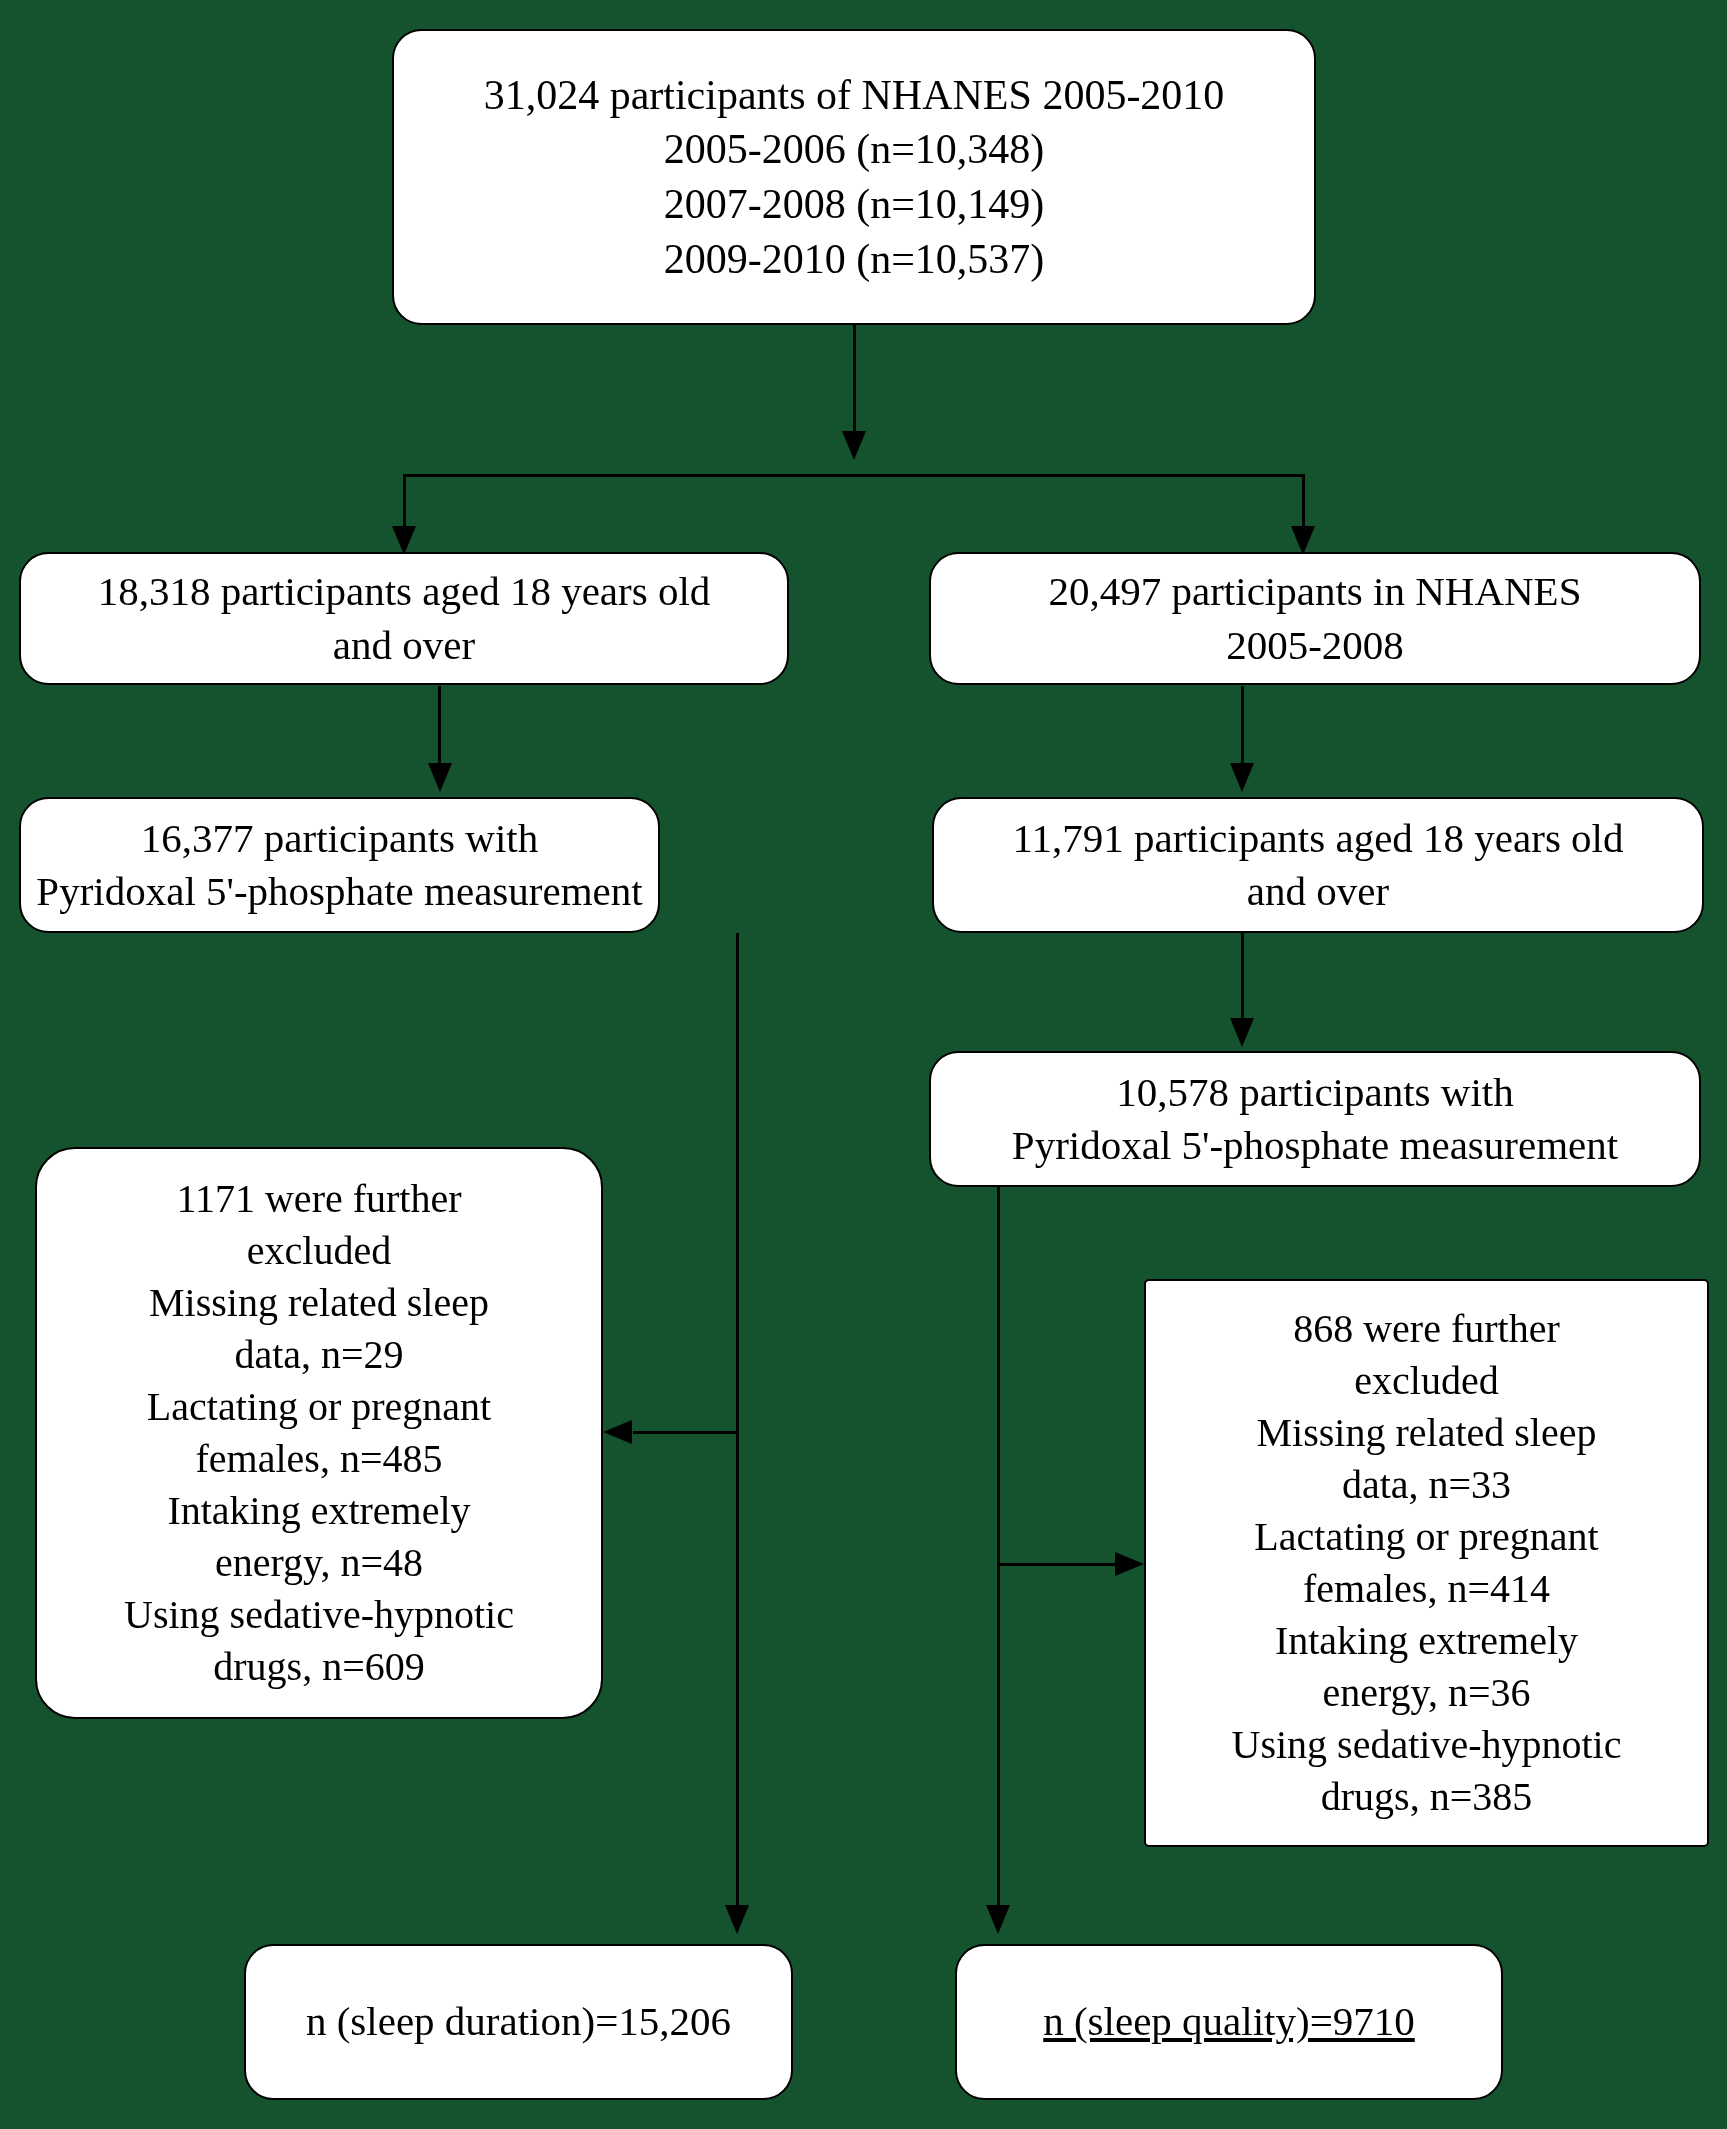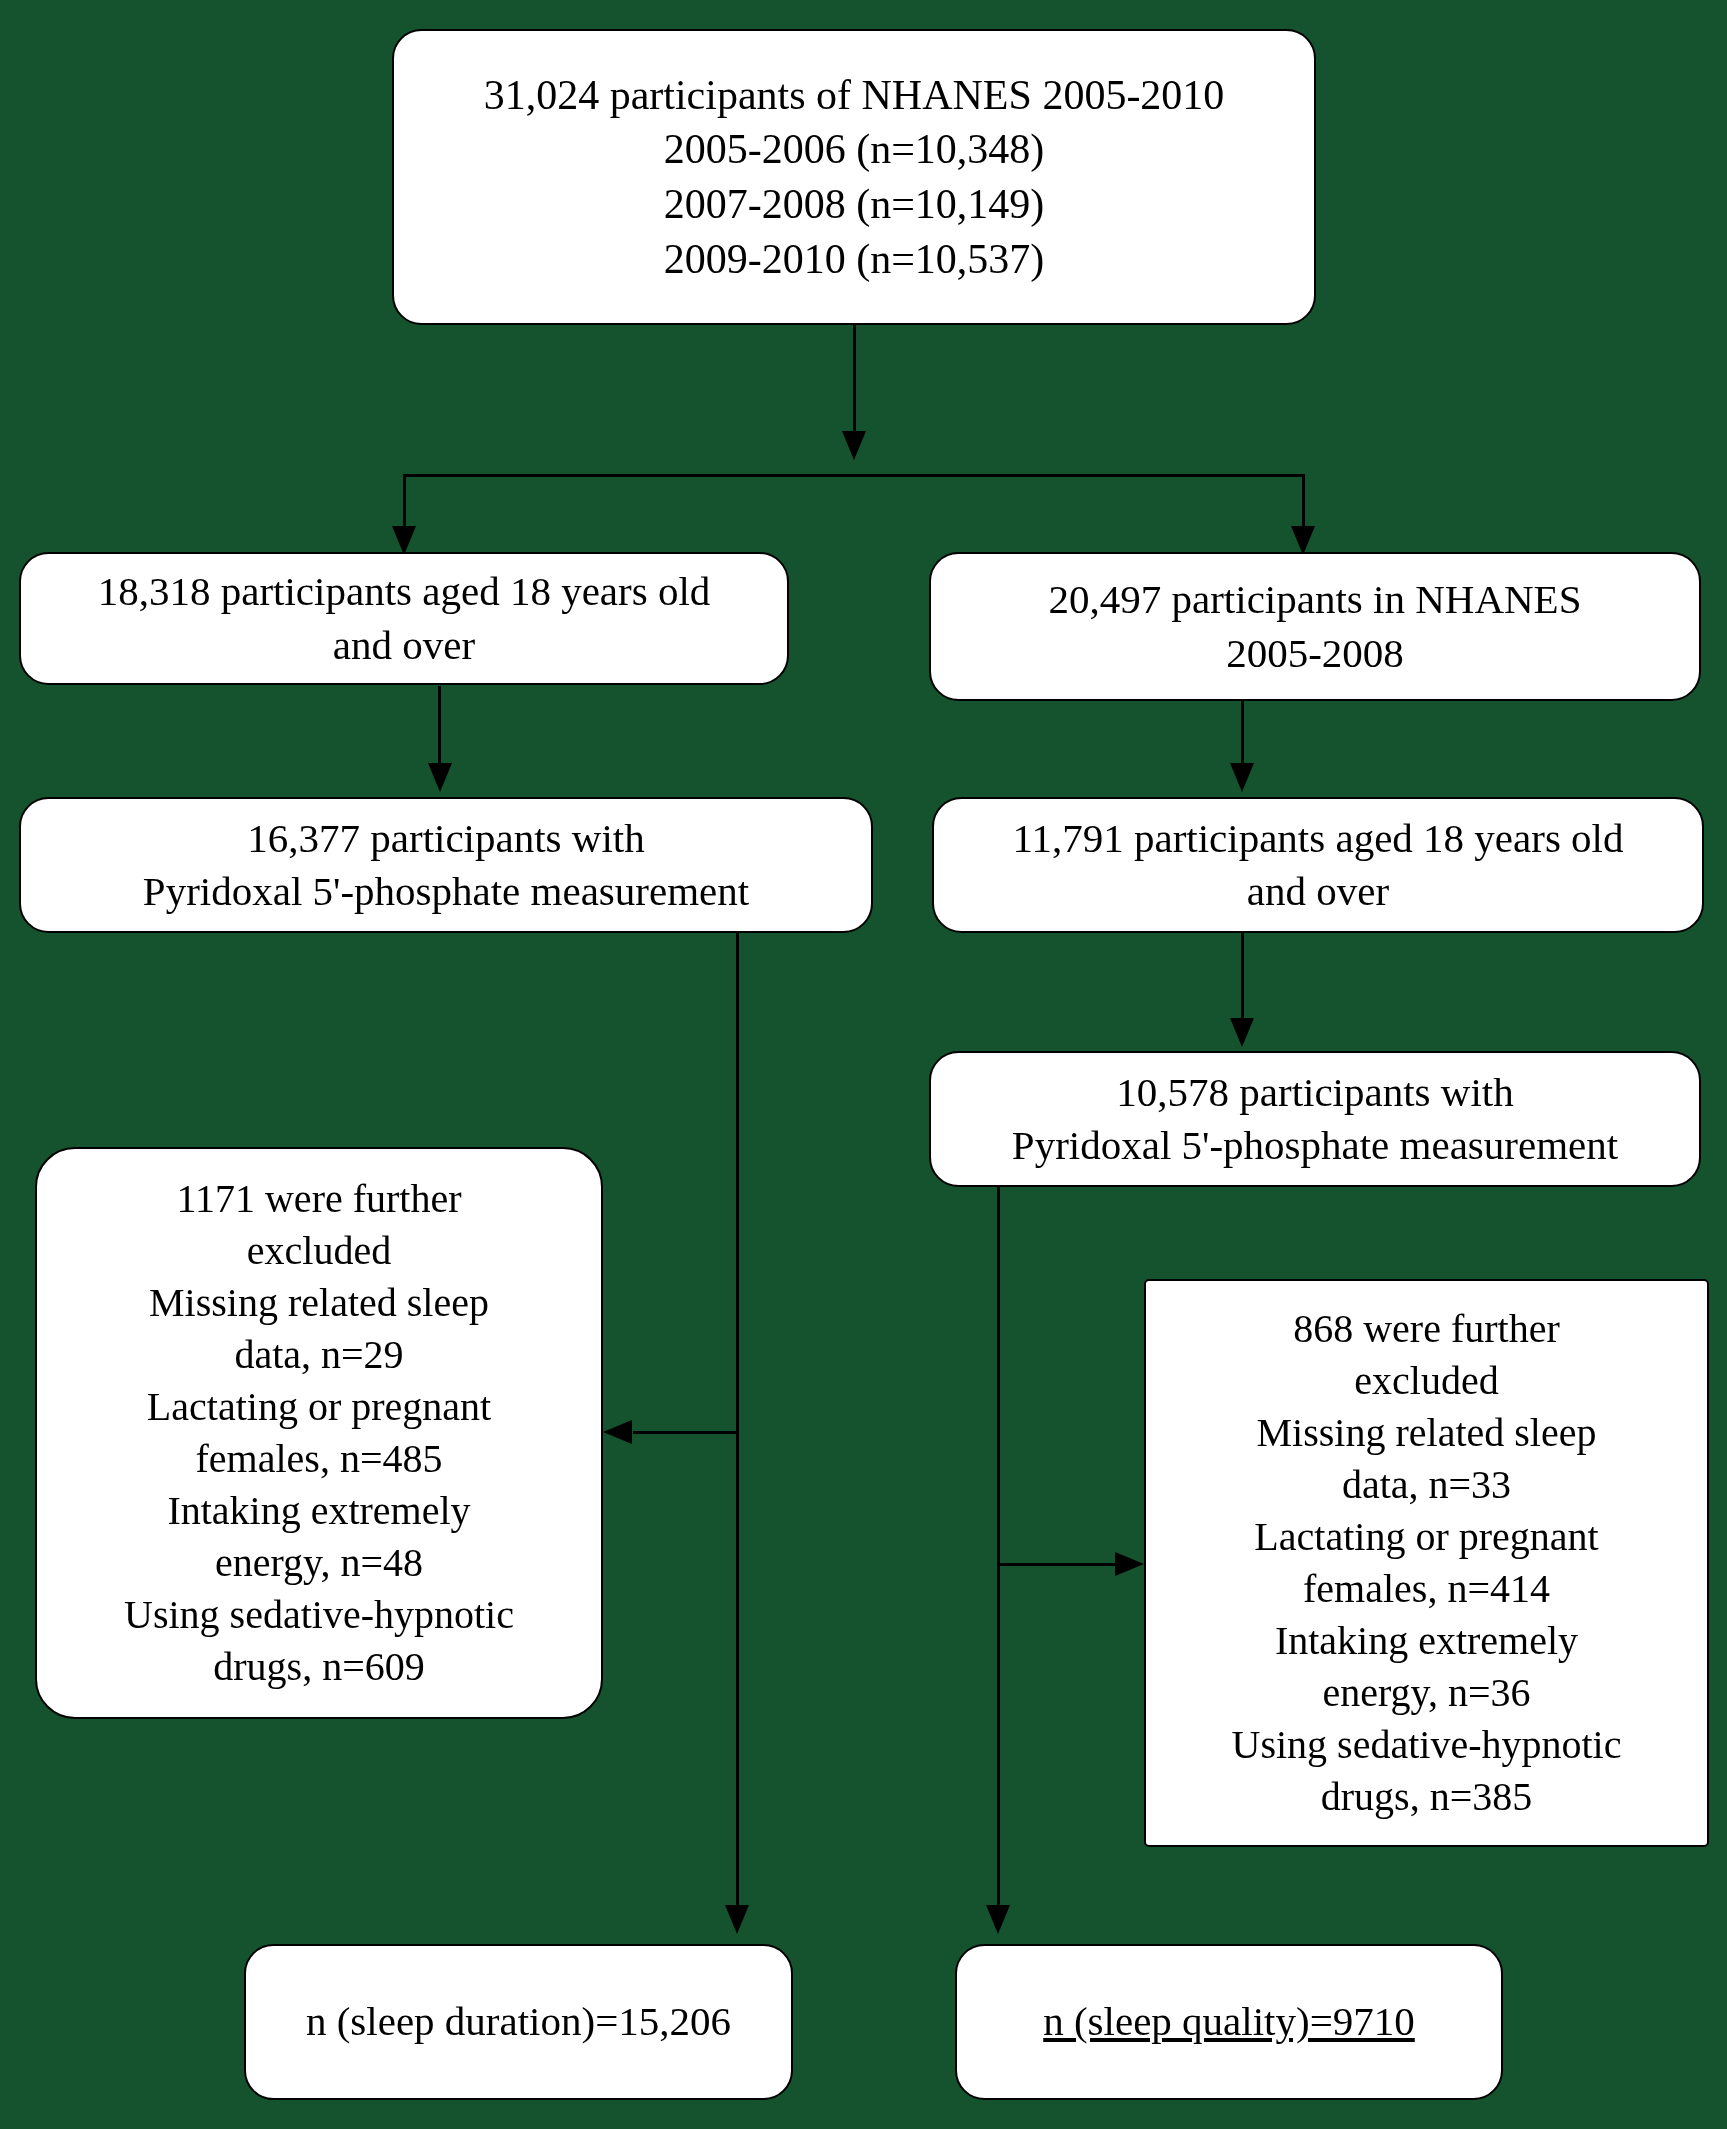"20,497 participants in NHANES" #node-nhanes-right { height: 149px -> 133px }
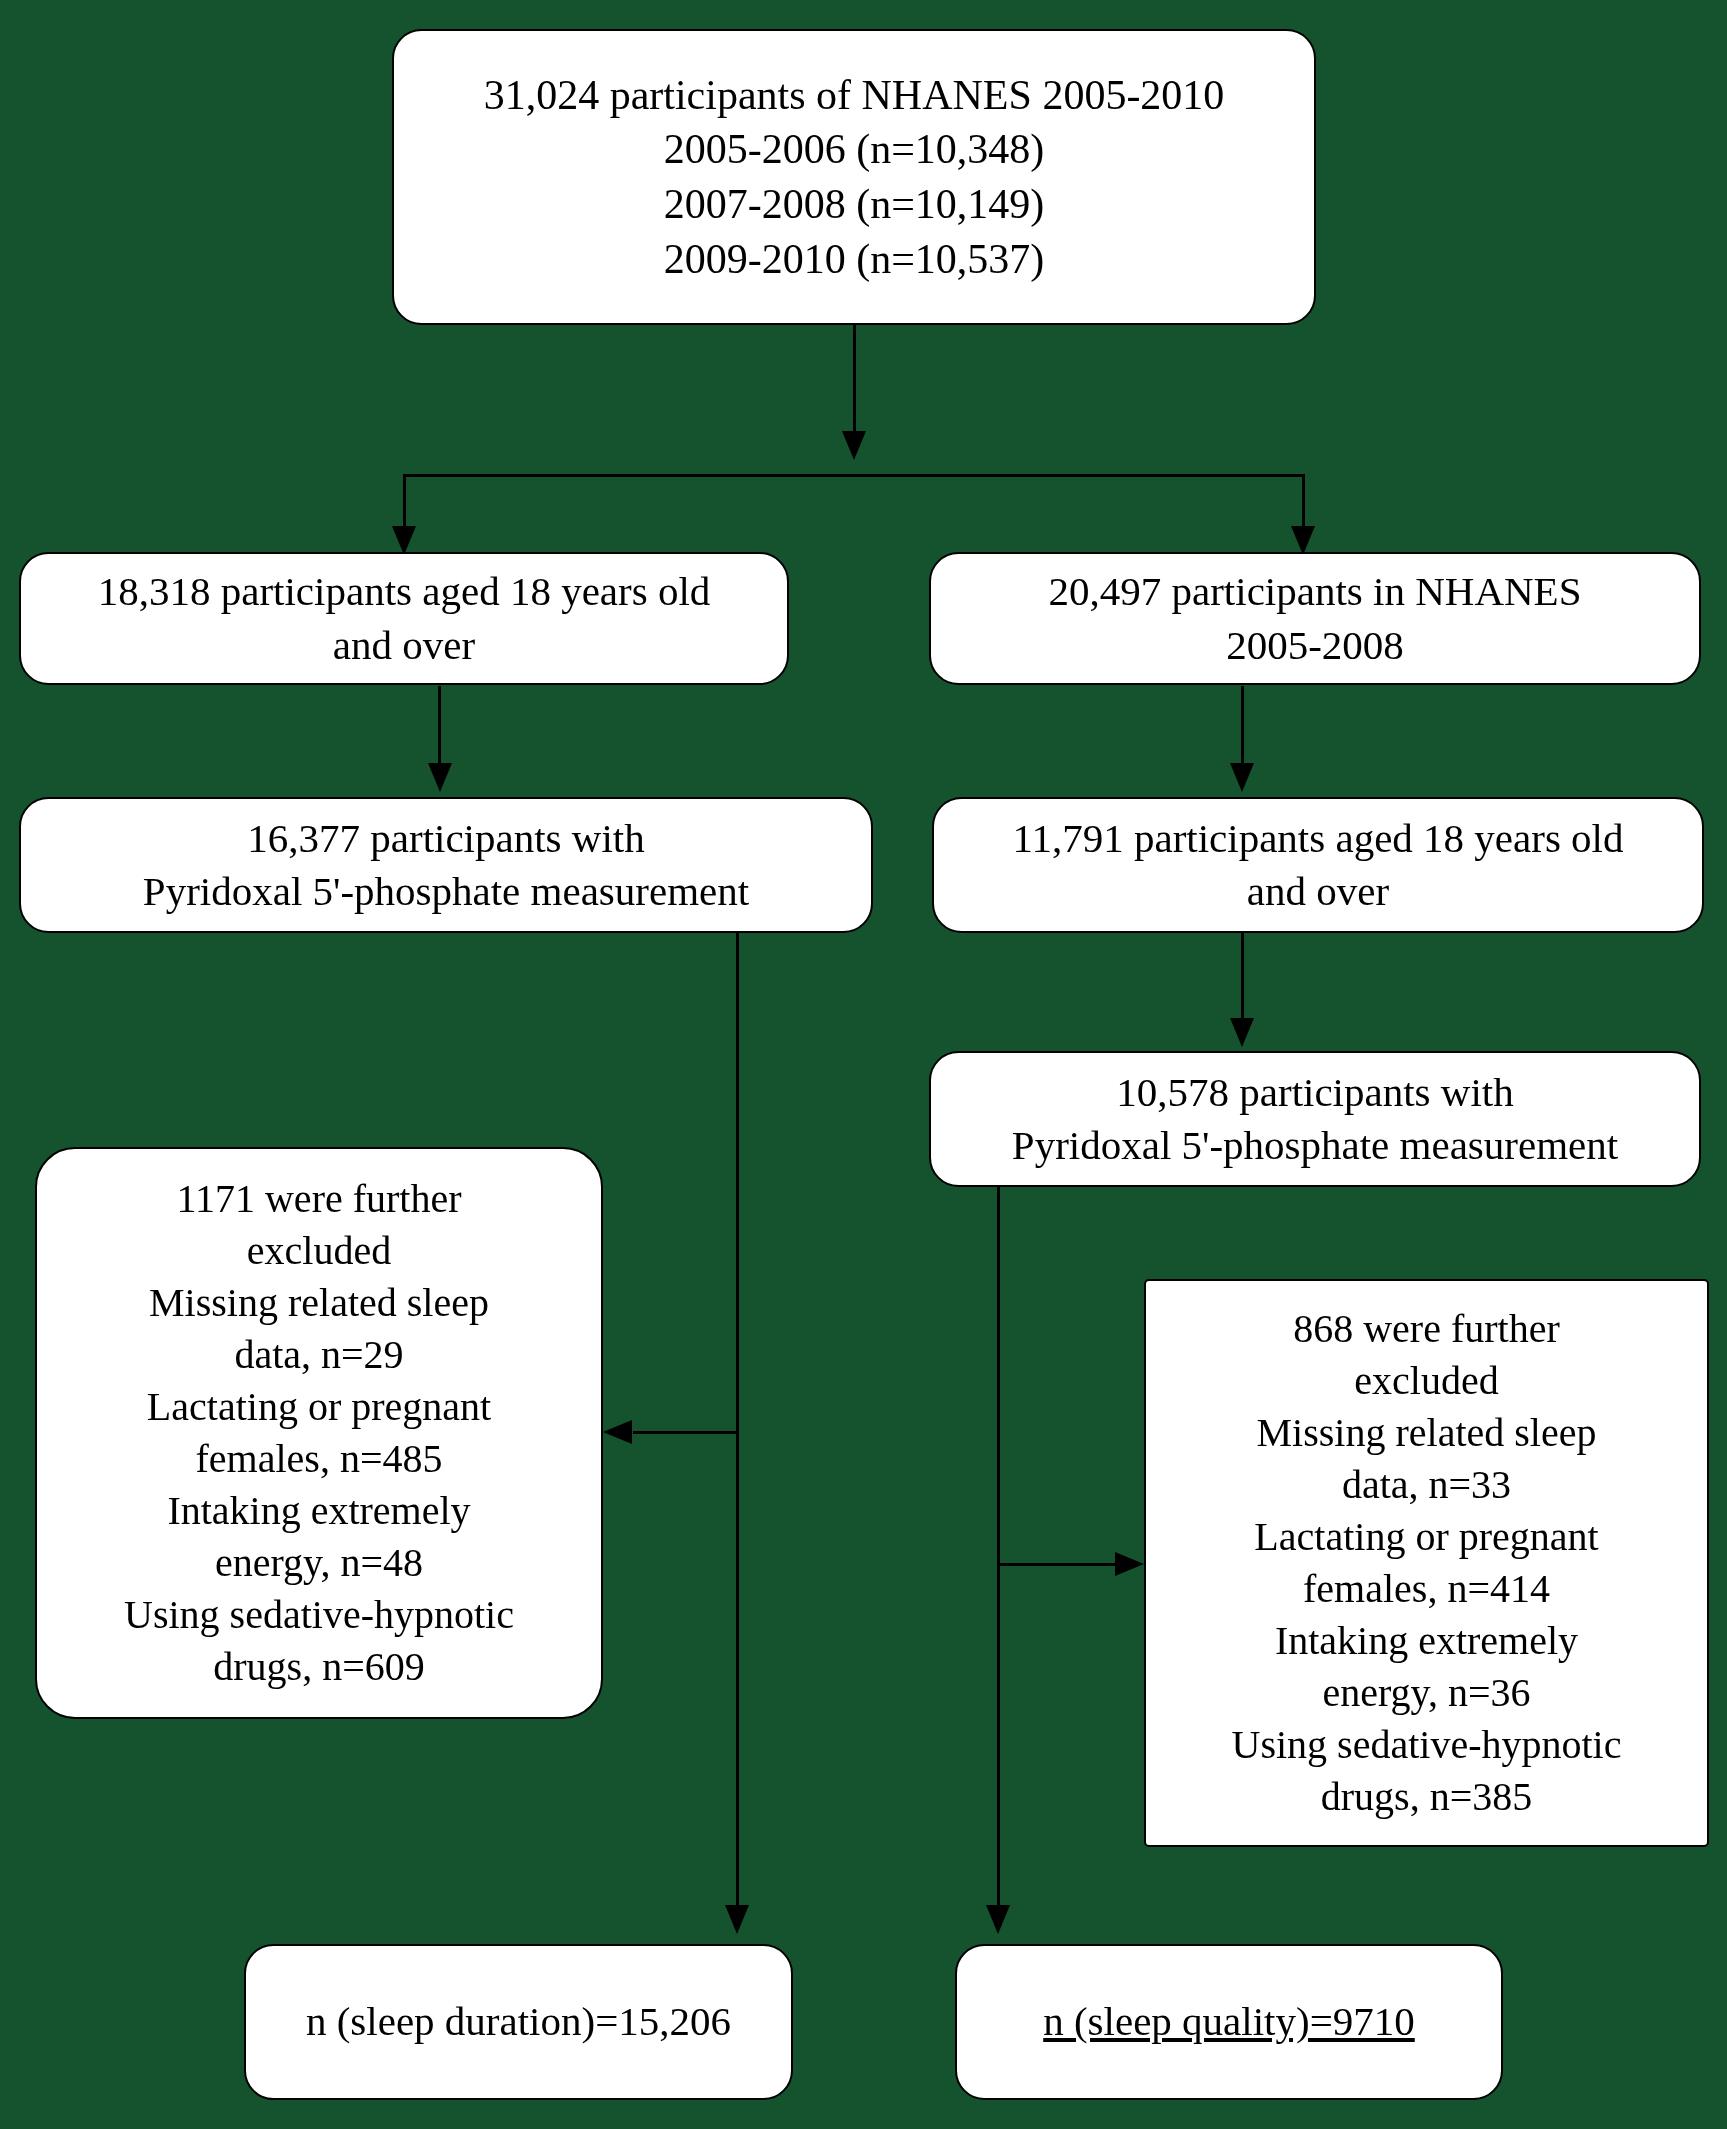"16,377 participants with" #node-plp-left { width: 854px -> 641px }
